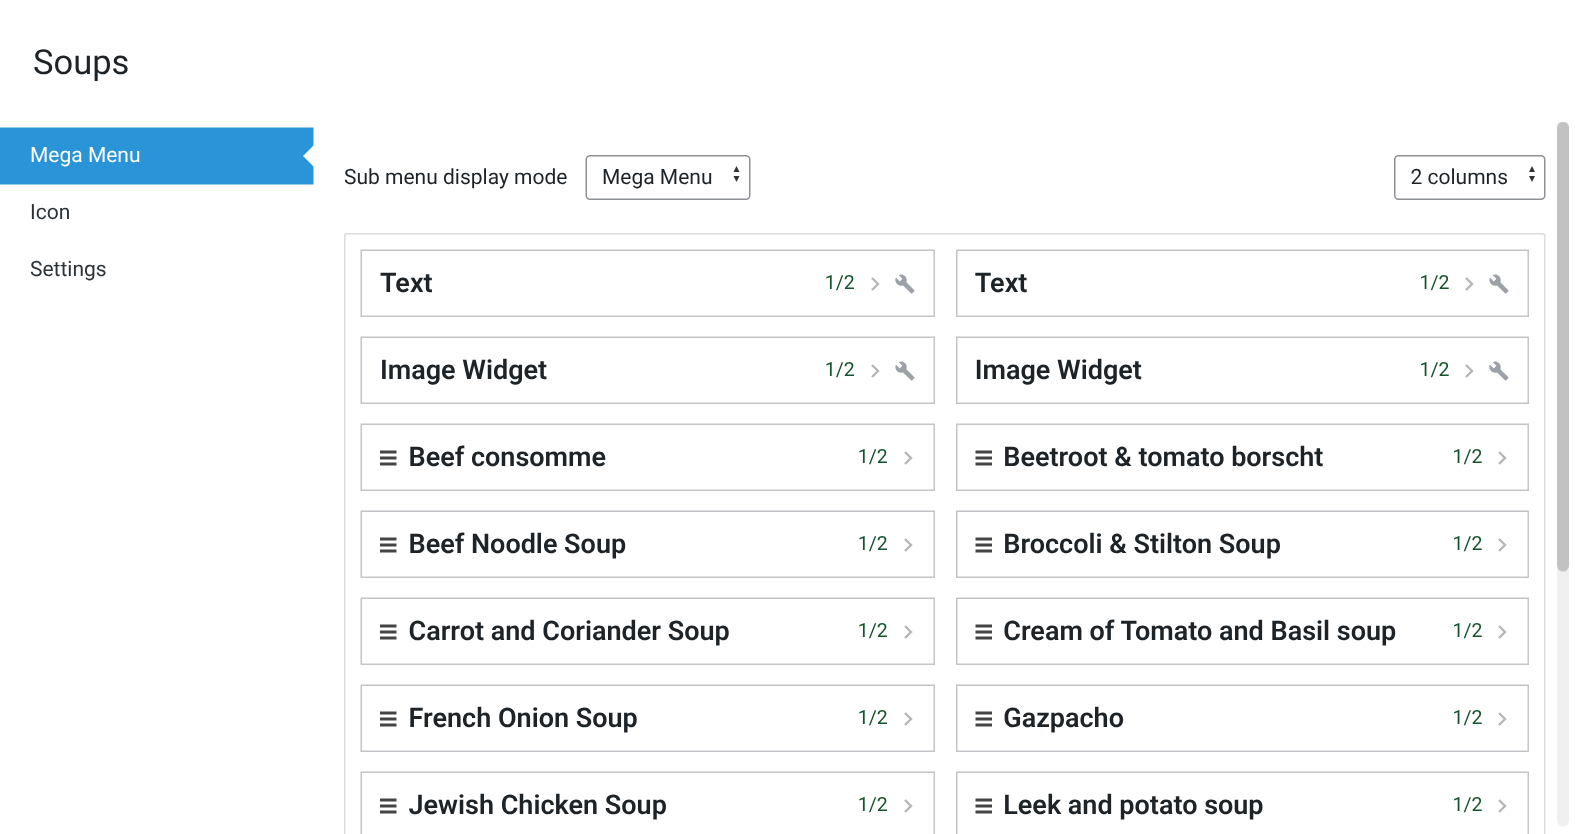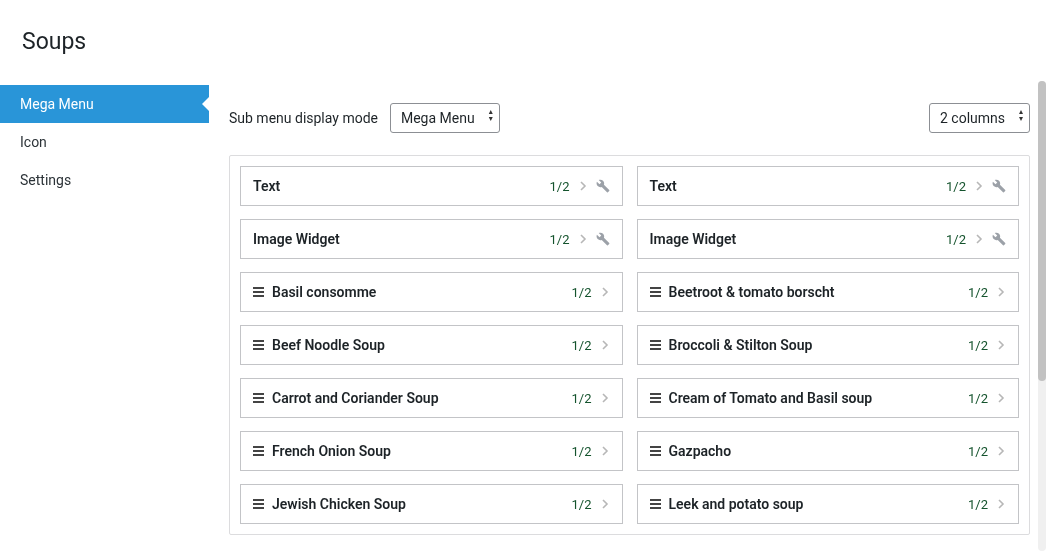"Text" .panel-item-title { font-size: 14px -> 18px }
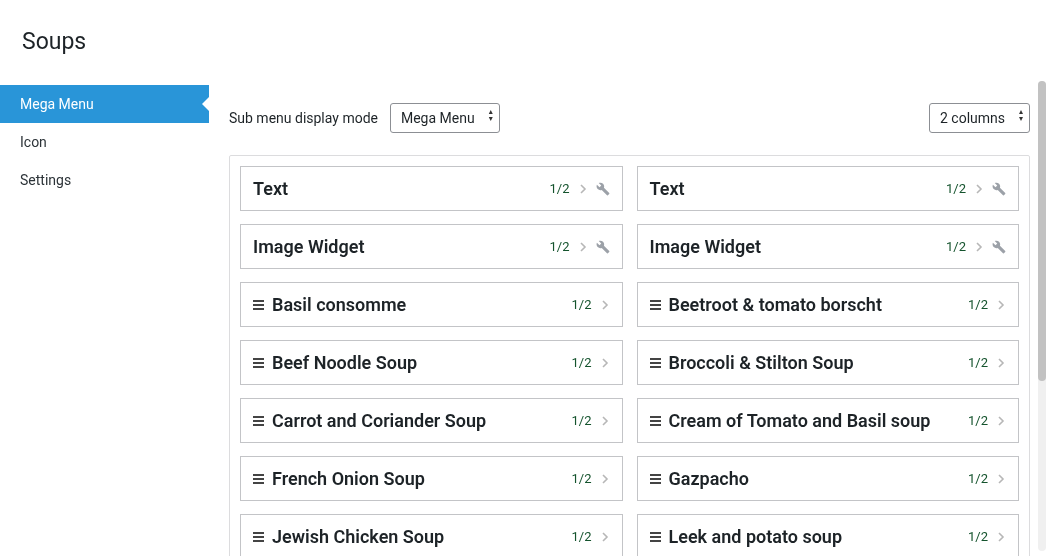"Basil consomme" span.panel-item-title { text: Basil -> Beef }
